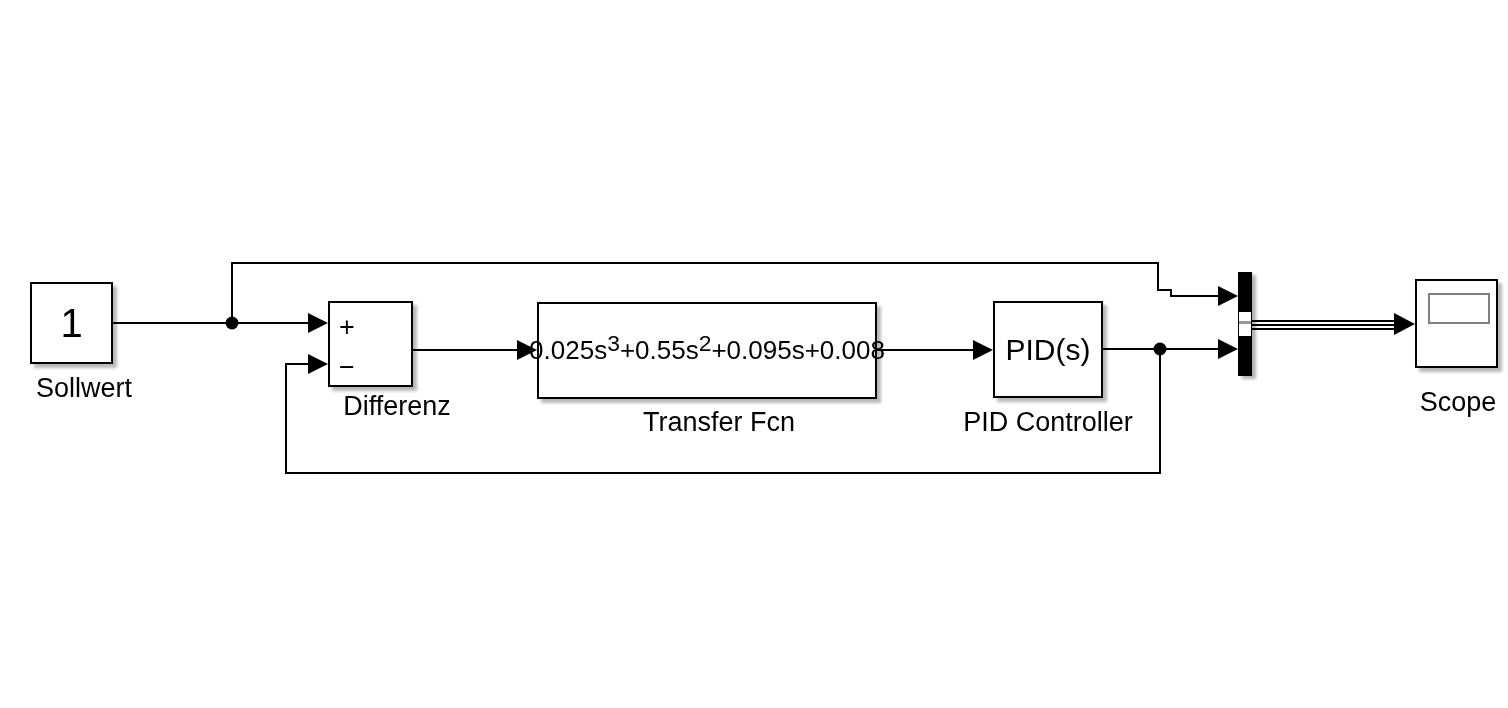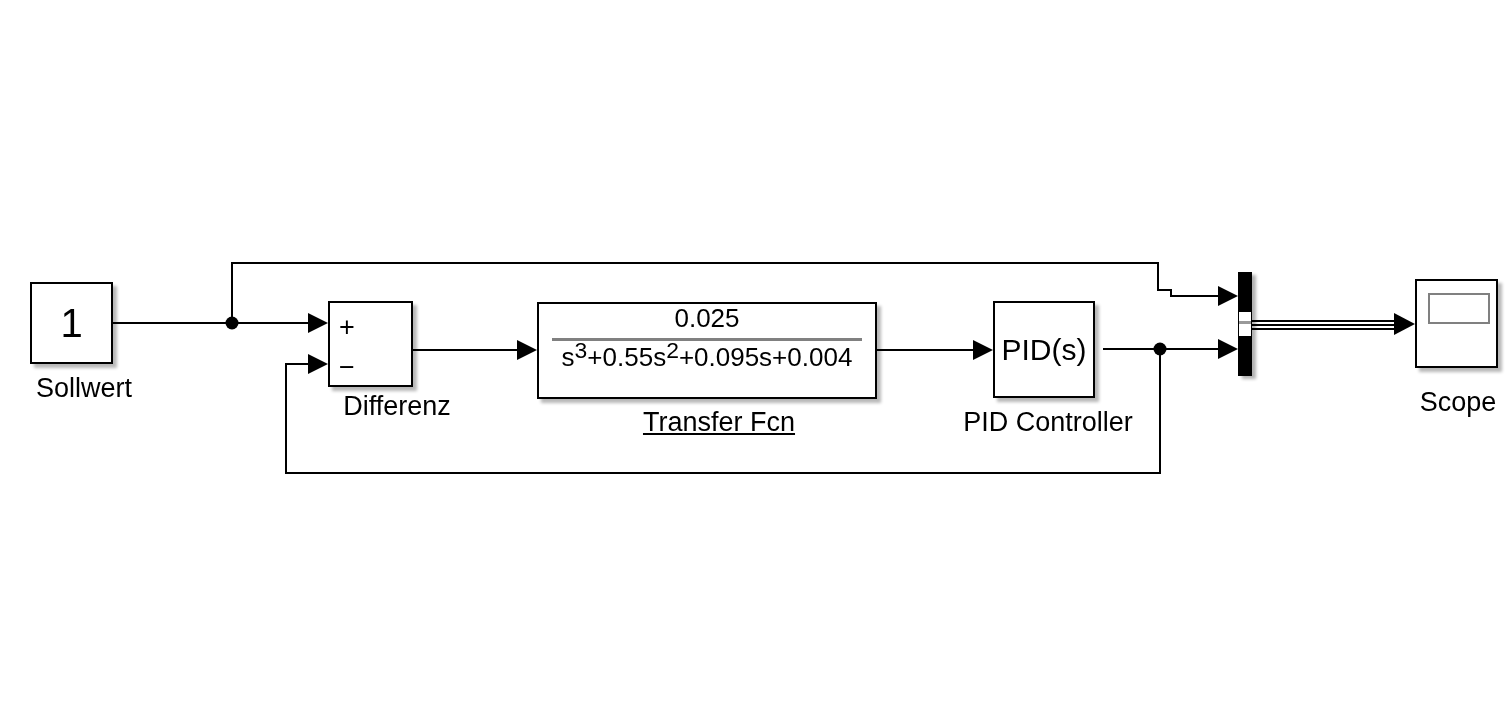"0.025" .tf-inner { flex-direction: column -> none; justify-content: none -> center }
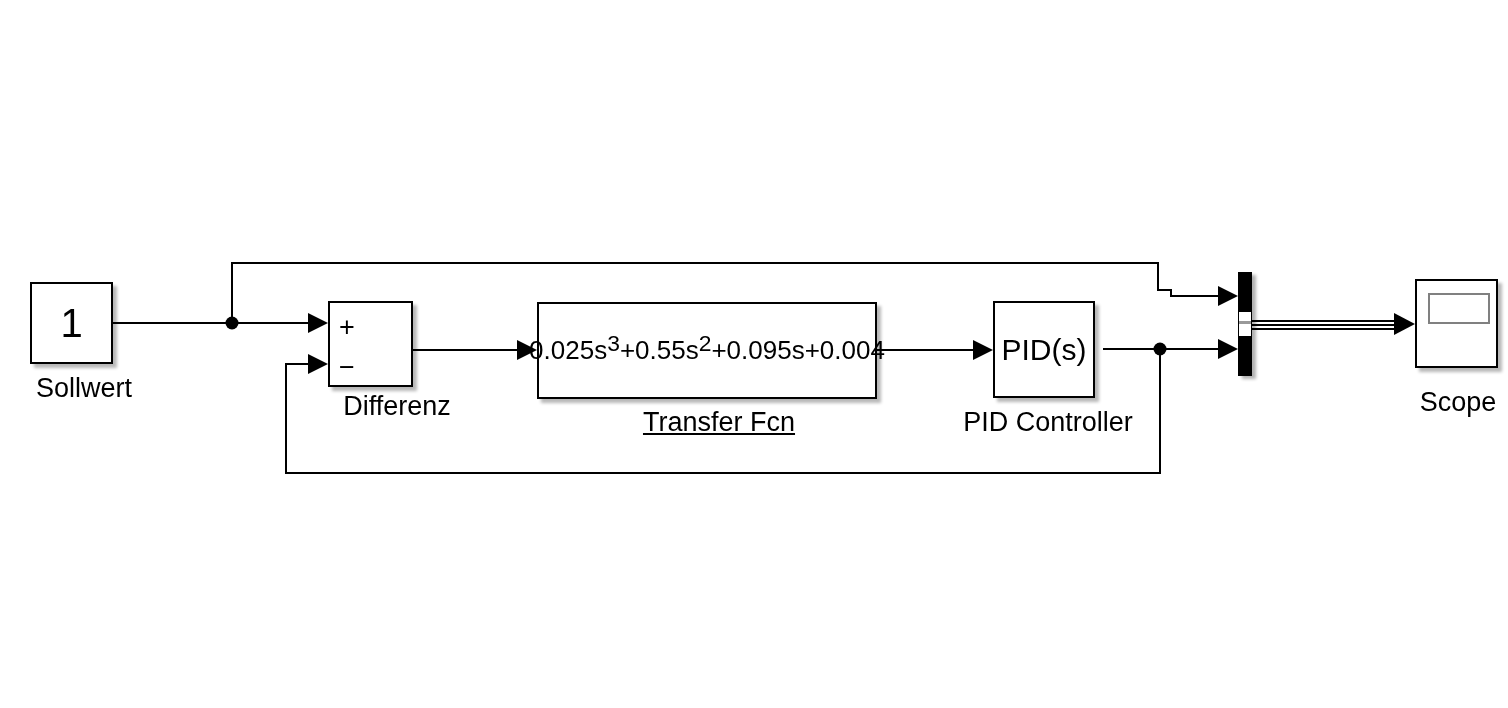"+0.095s+0.004" span { text: +0.095s+0.004 -> +0.095s+0.008 }
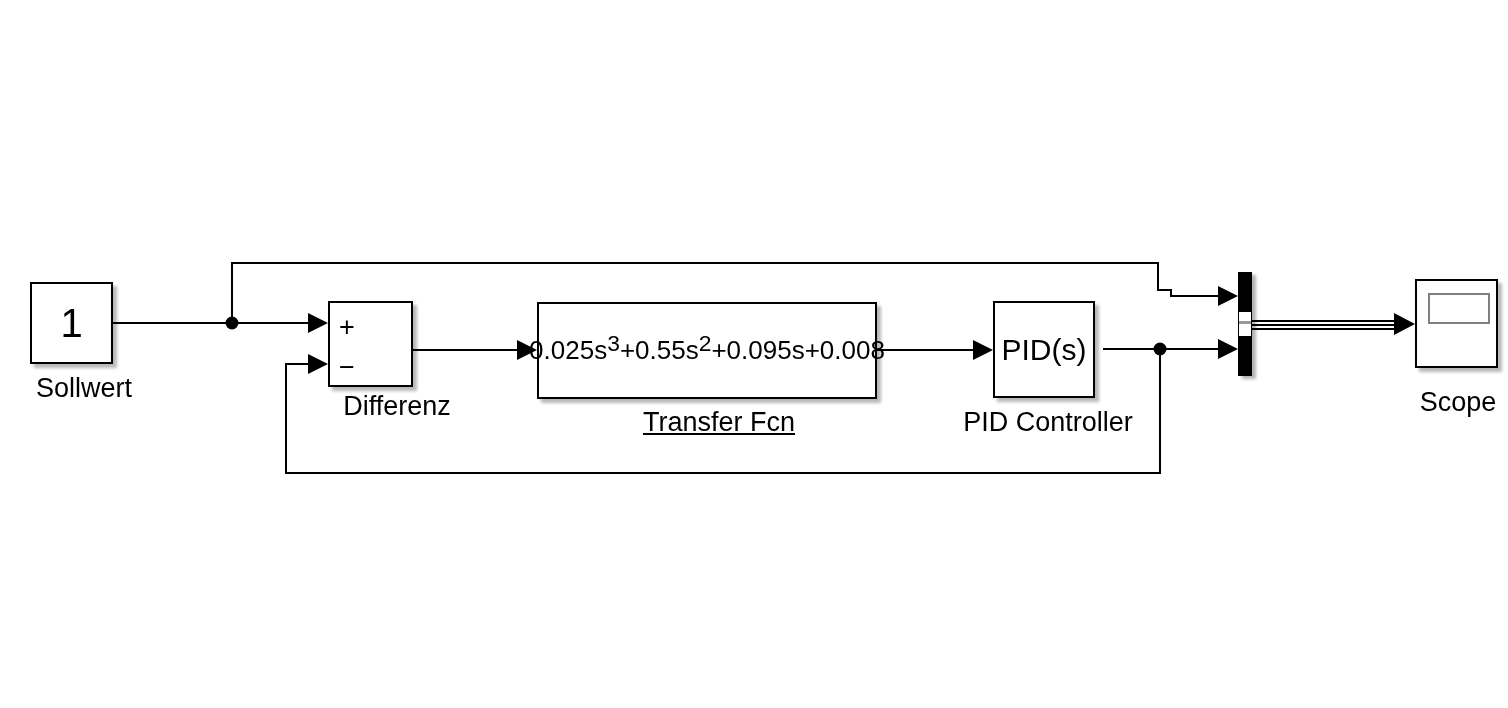"PID(s)" div.block { width: 102px -> 110px }
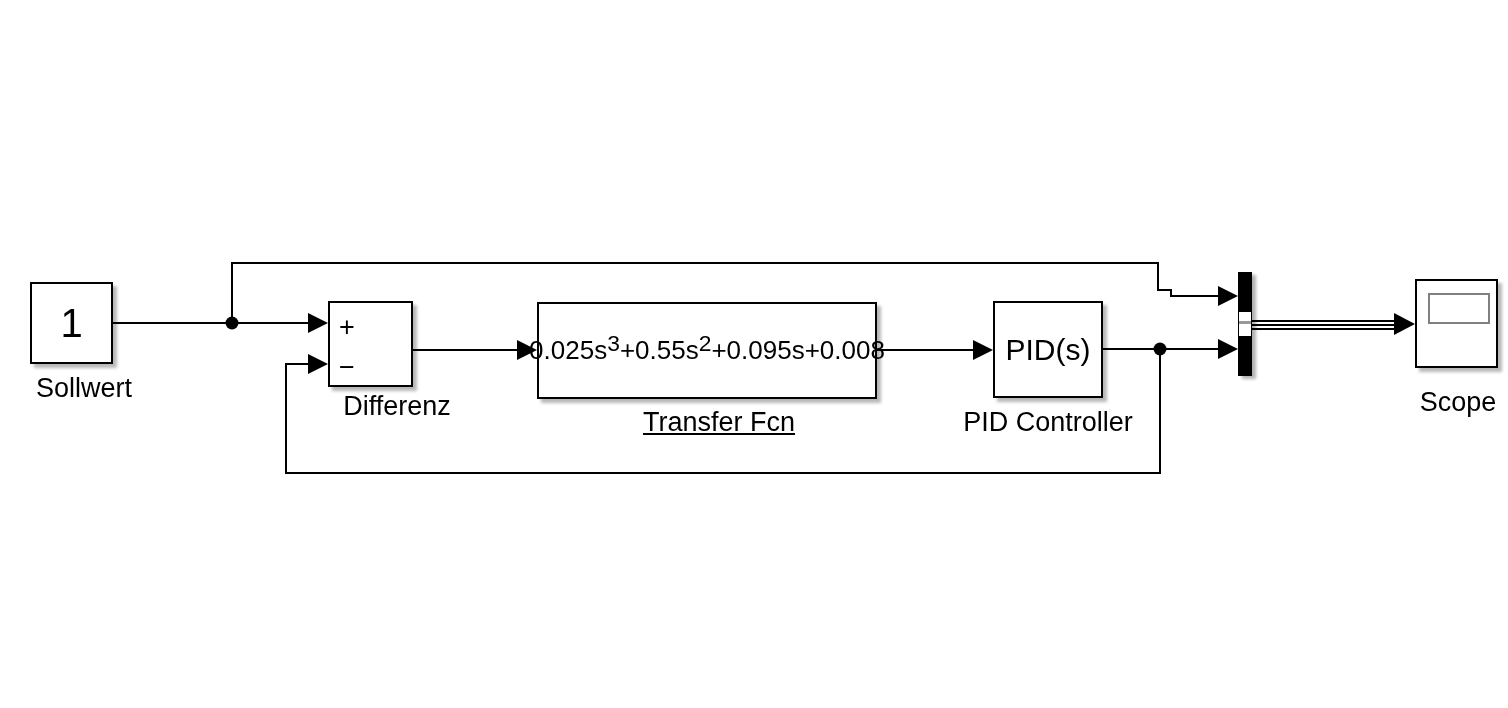"Transfer Fcn" div.block-label { text-decoration: underline -> none }
